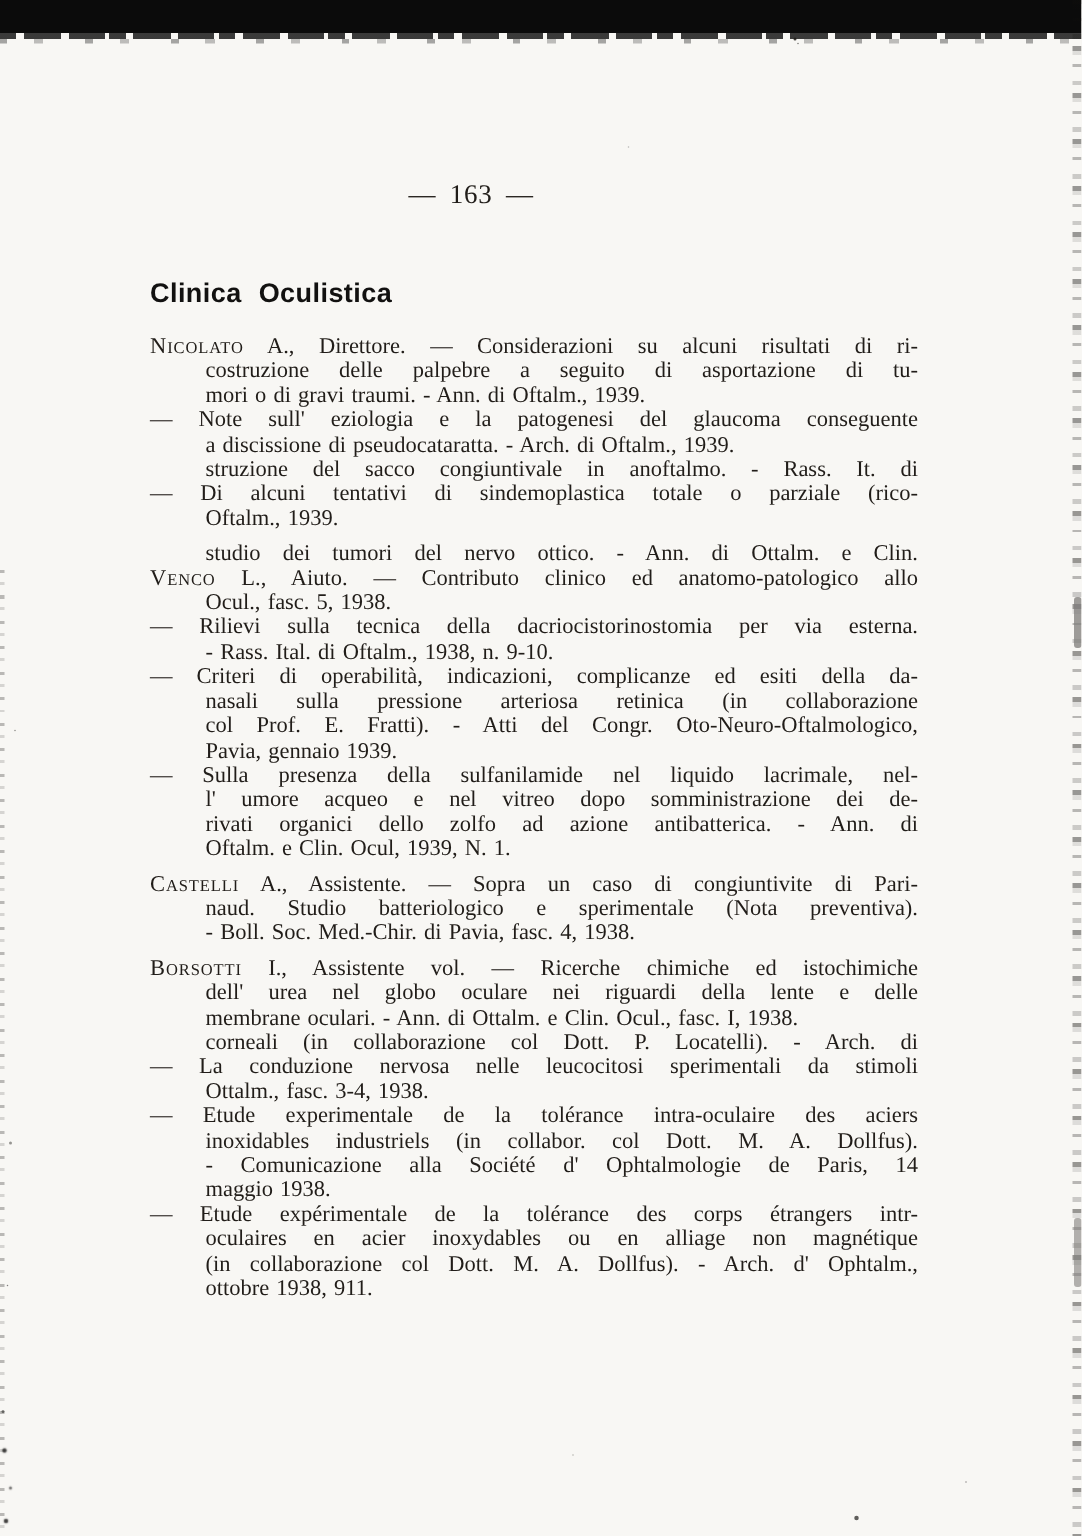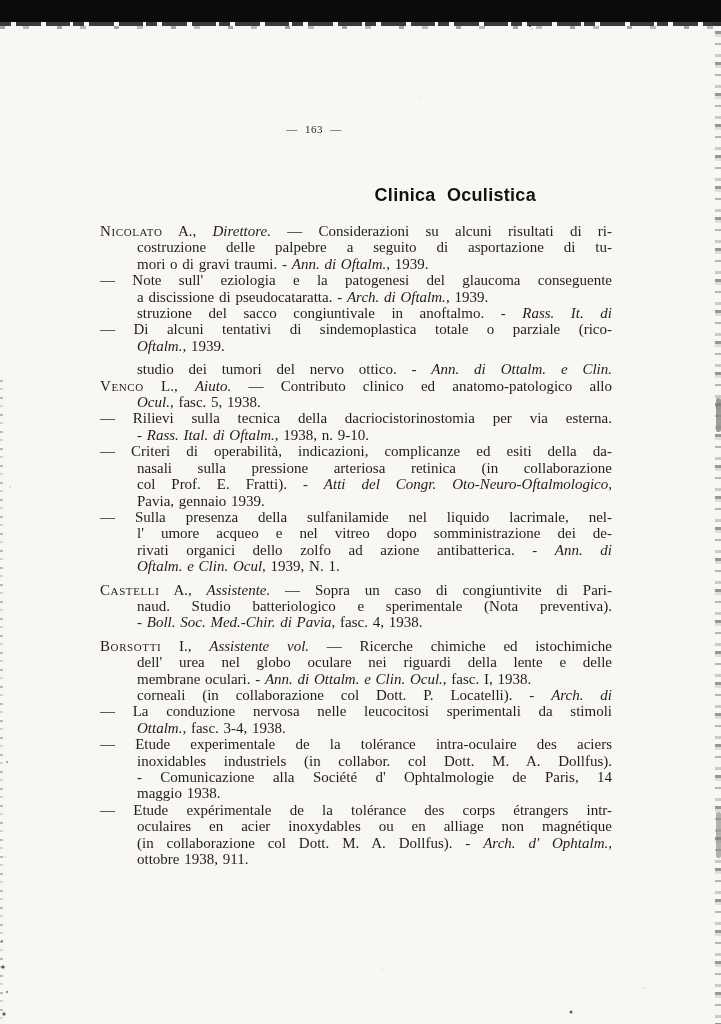"— 163 —" .page-number { font-size: 11px -> 18px }
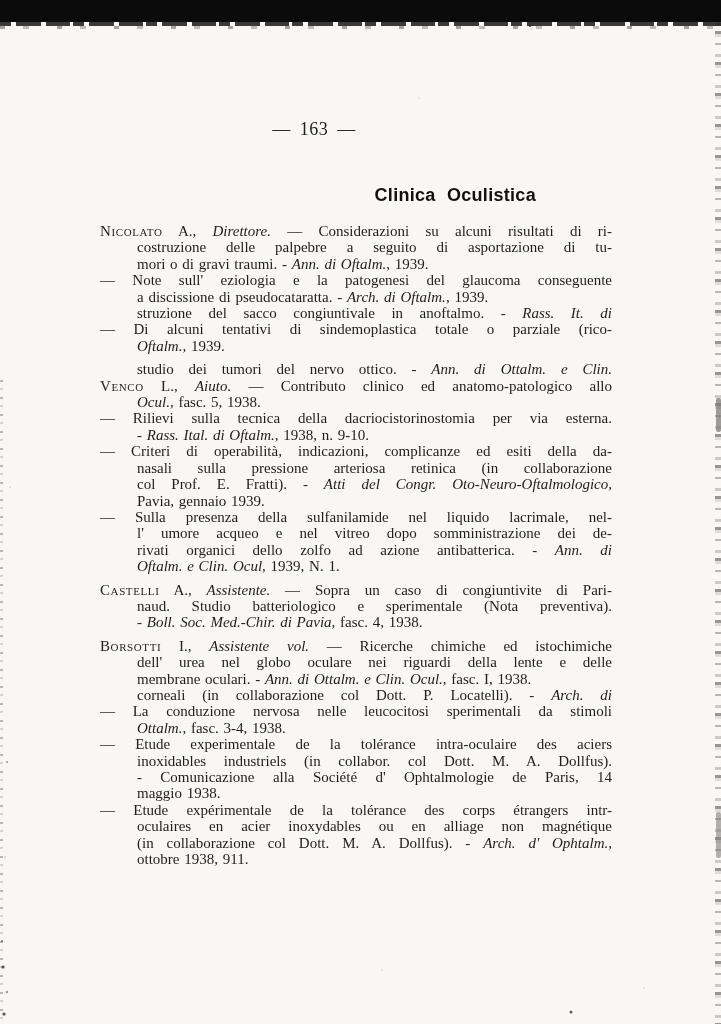"Clinica Oculistica" .title { text-align: right -> left }
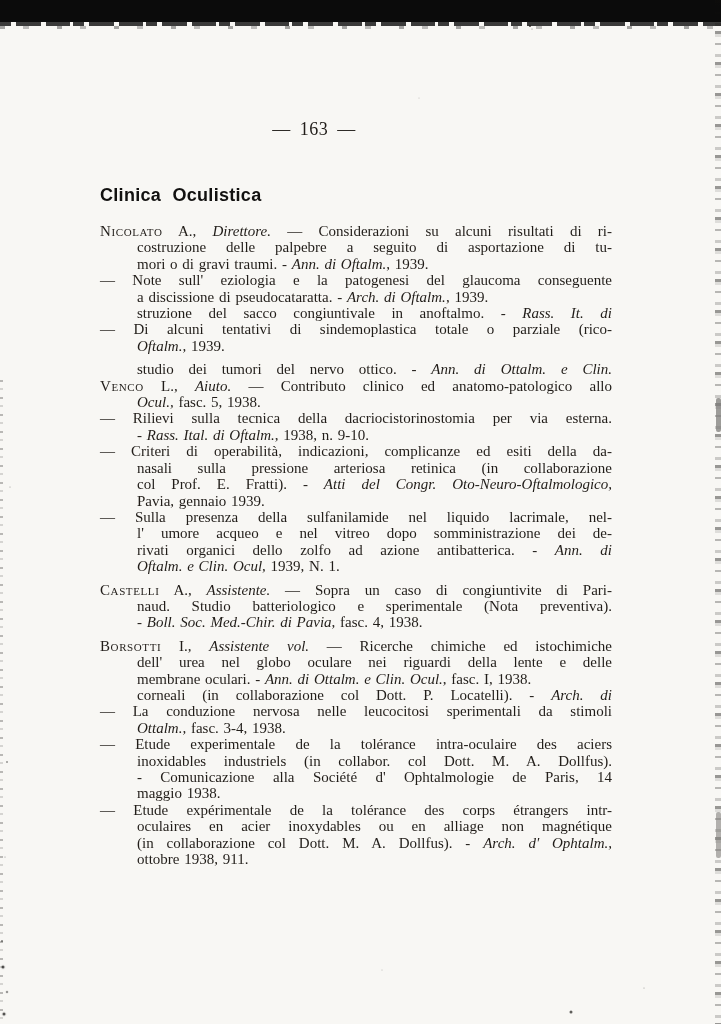"Direttore." .seg-i { font-style: italic -> none }
